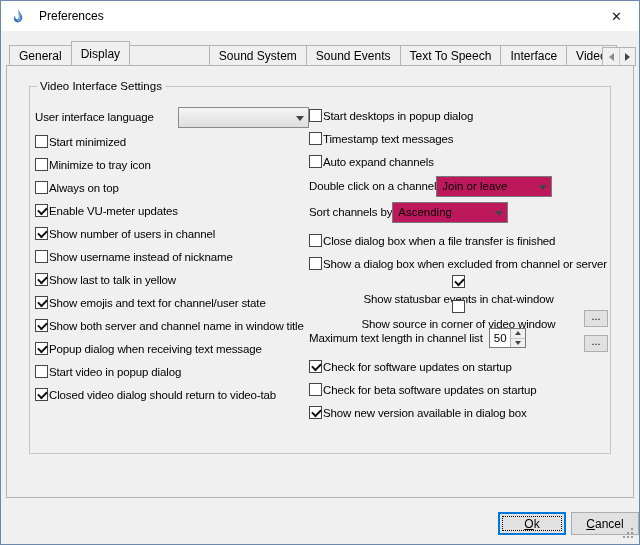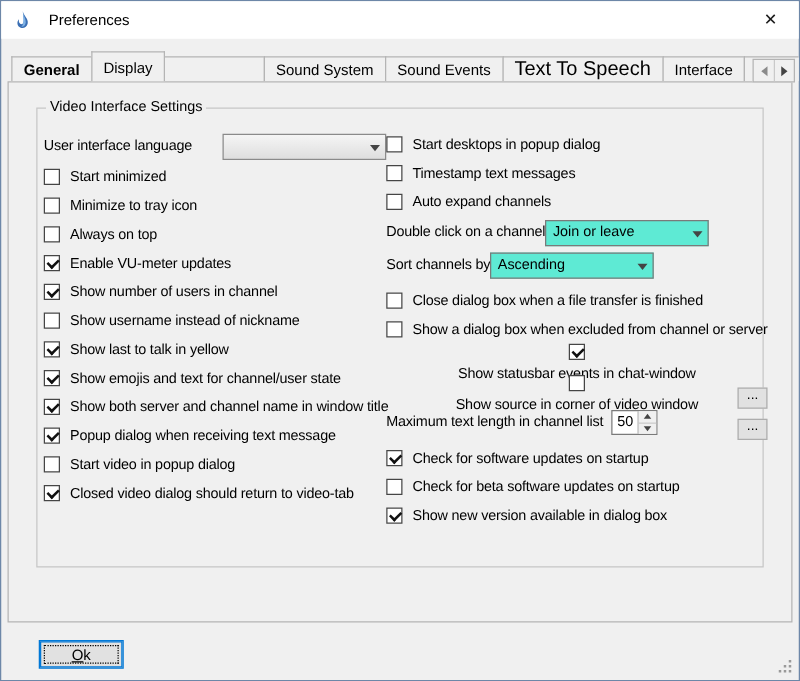"General" span.lbl { font-weight: bold -> none }
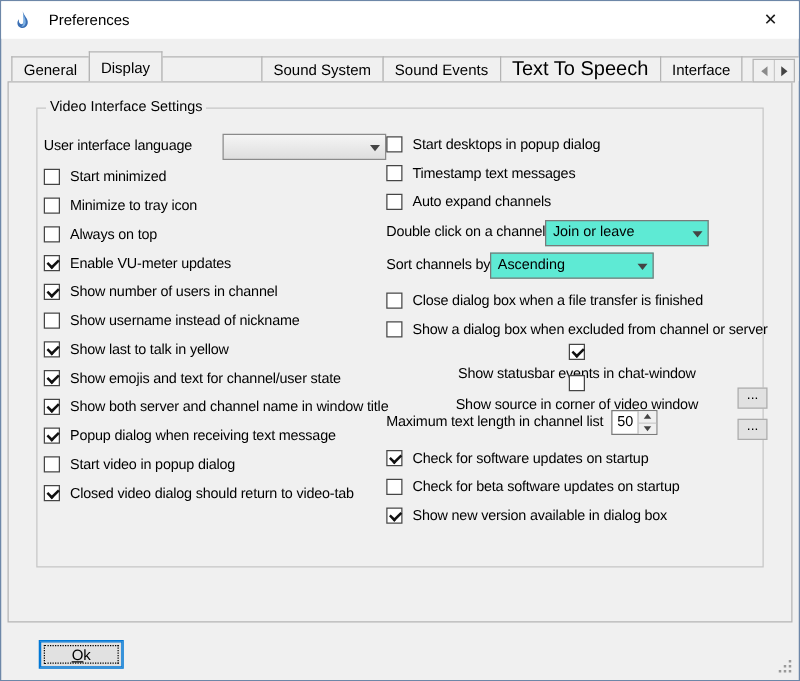"Text To Speech" span.lbl { font-size: 16px -> 12px }
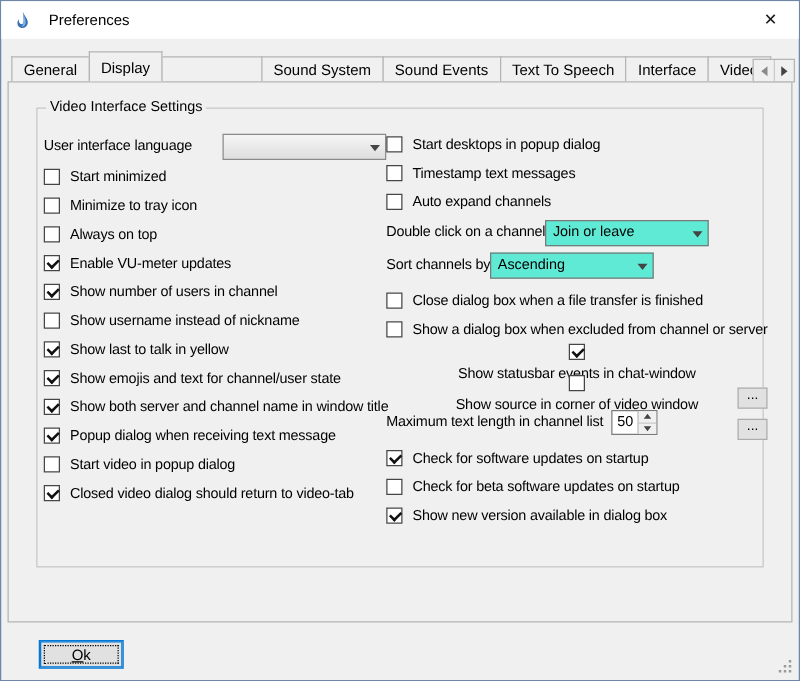"Start desktops in popup dialog" .check-row { gap: 8px -> 1px }
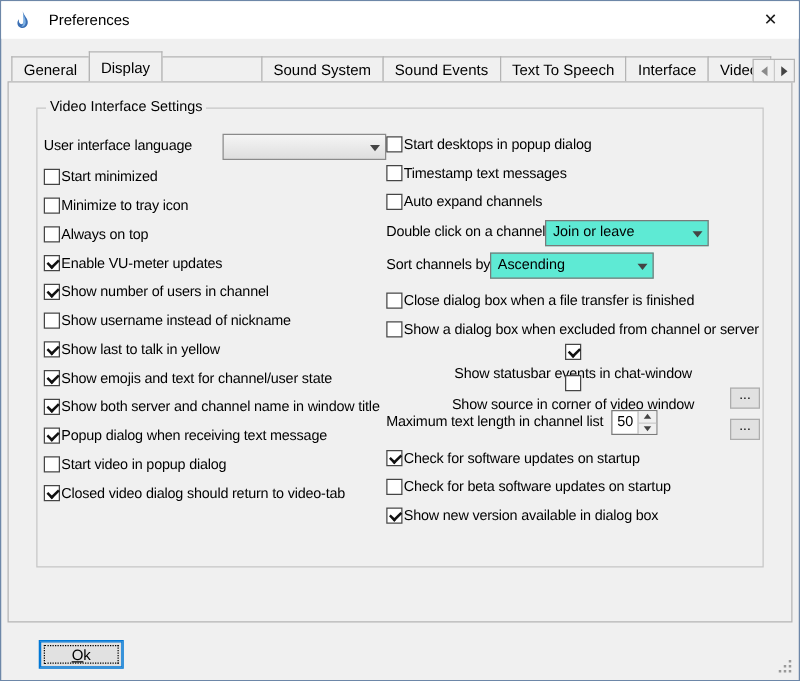"Join or leave" .combo { background: #5eead4 -> #be185d; width: 131px -> 116px }
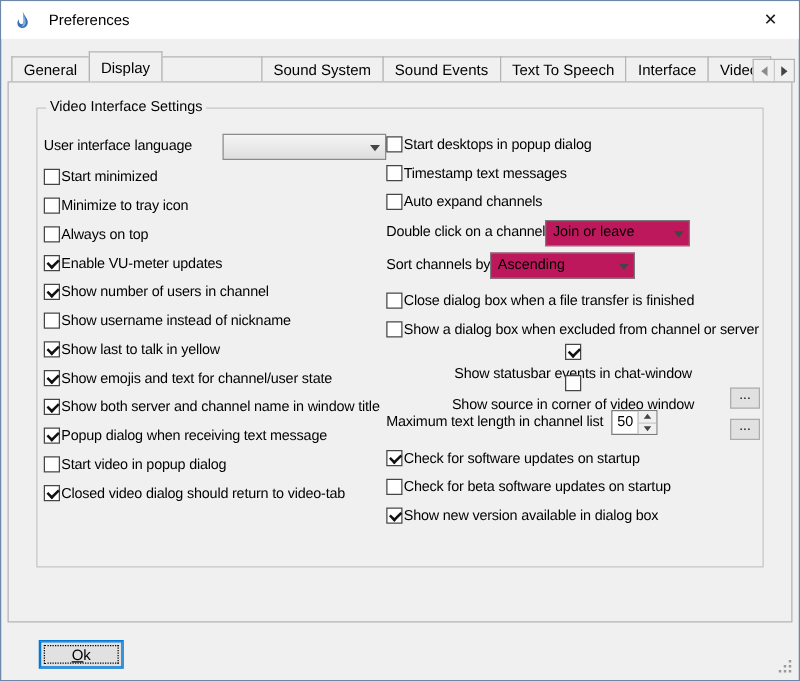"Ok" .buttonbar { justify-content: flex-start -> flex-end; padding-left: 30px -> 50px }
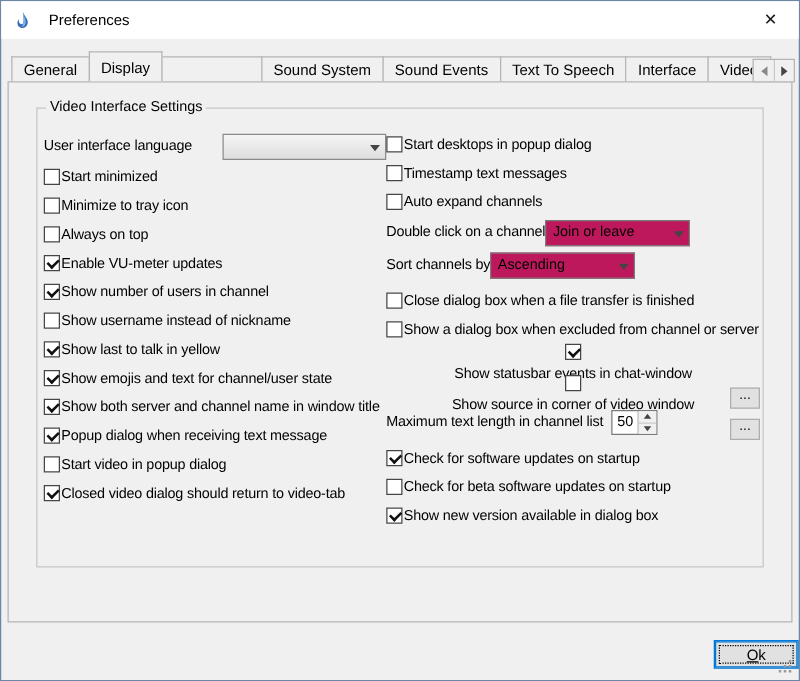"Cancel" button.btn { html: none -> <button><span>C</span><span>ancel</span></button> }
